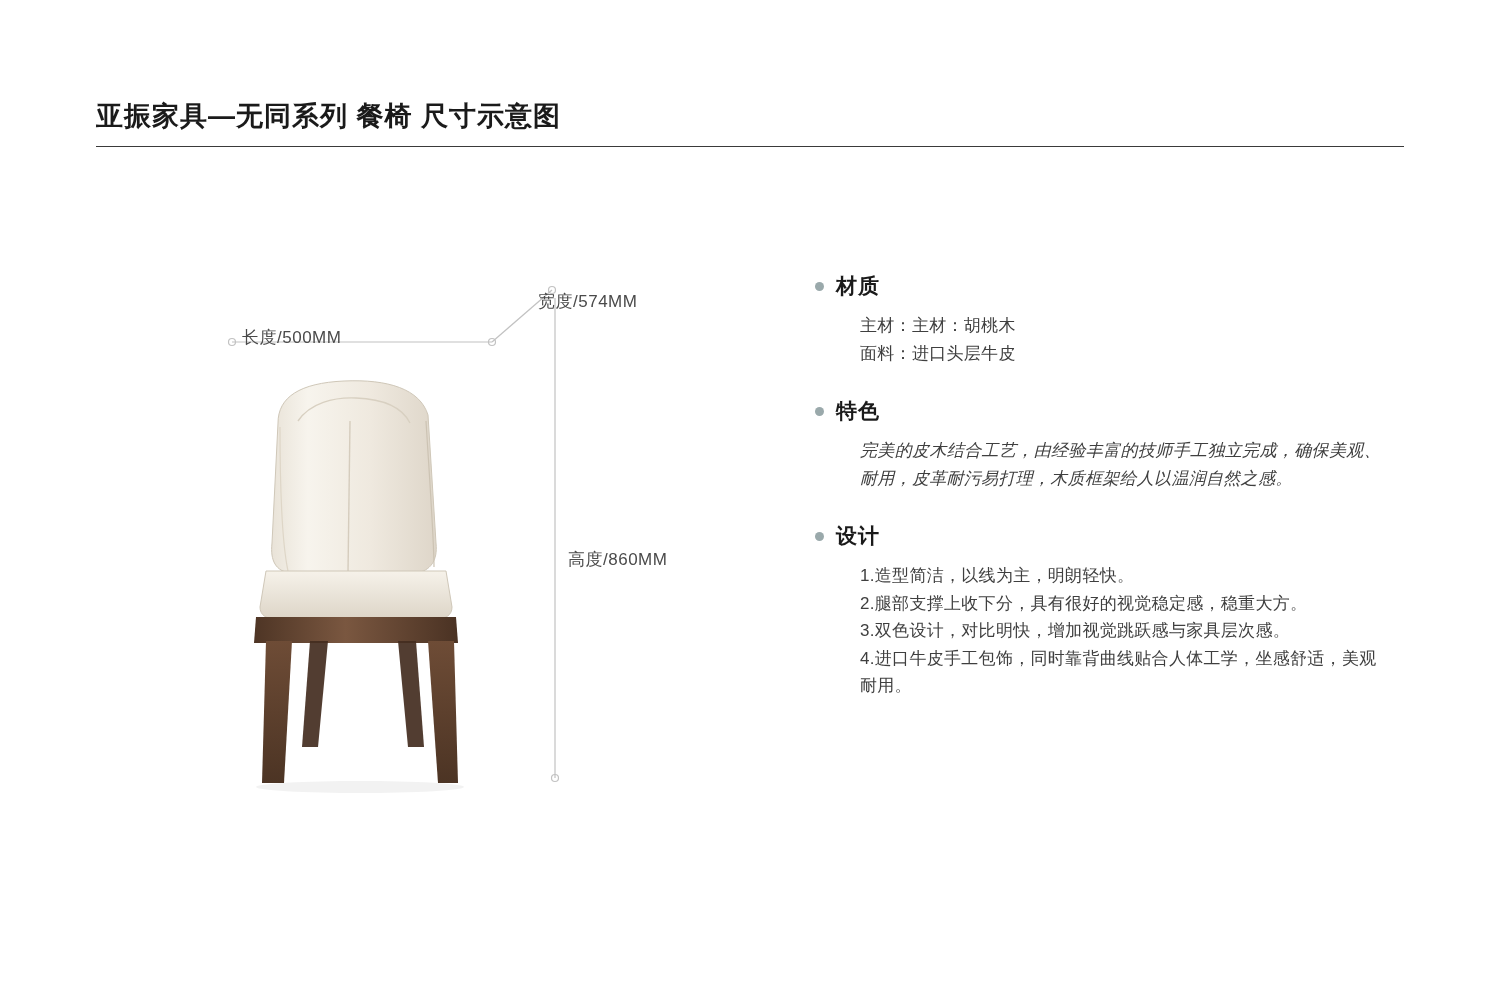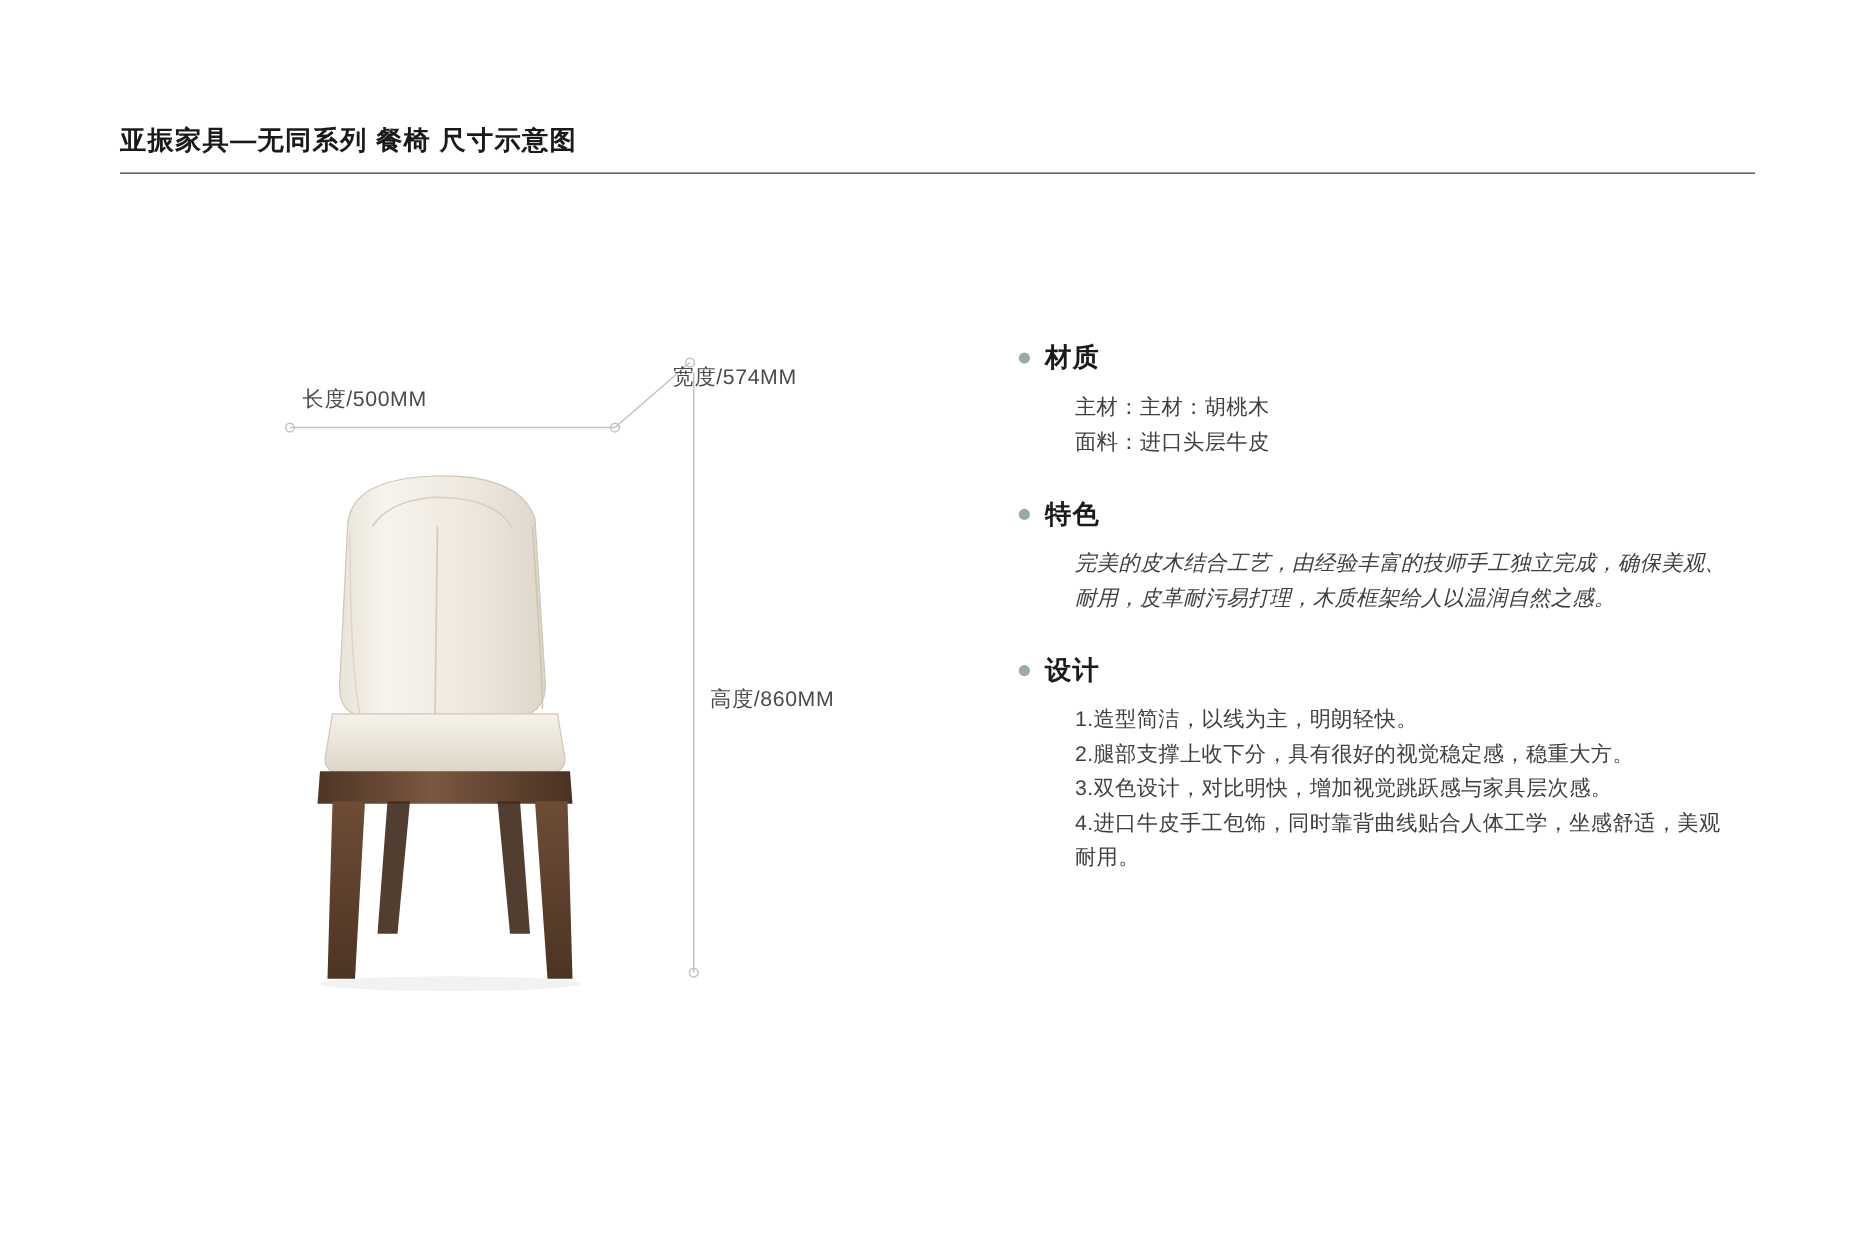"亚振家具—无同系列 餐椅 尺寸示意图" .page-title { font-size: 21px -> 27px }
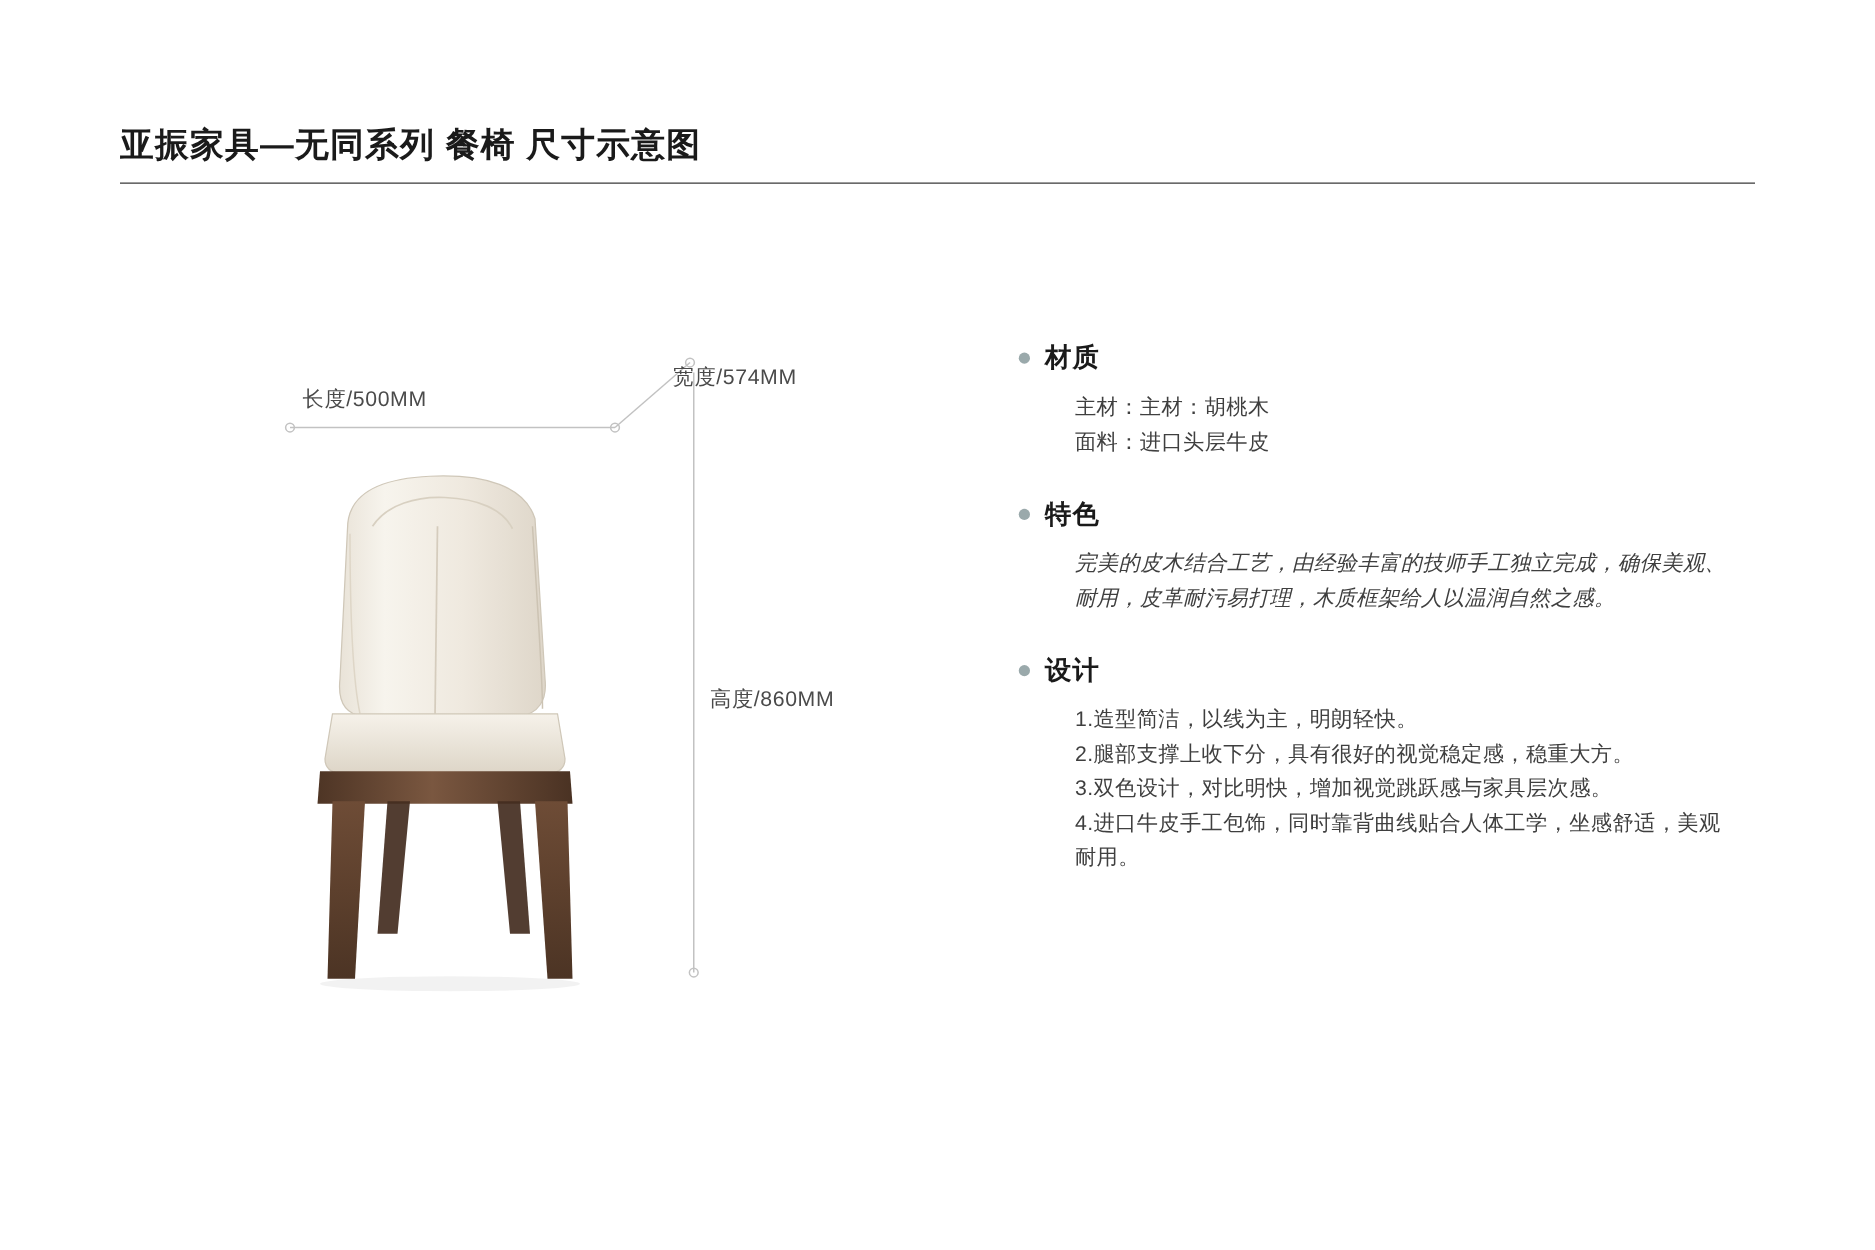"长度/500MM" .dim-length { top: 38px -> 56px }
